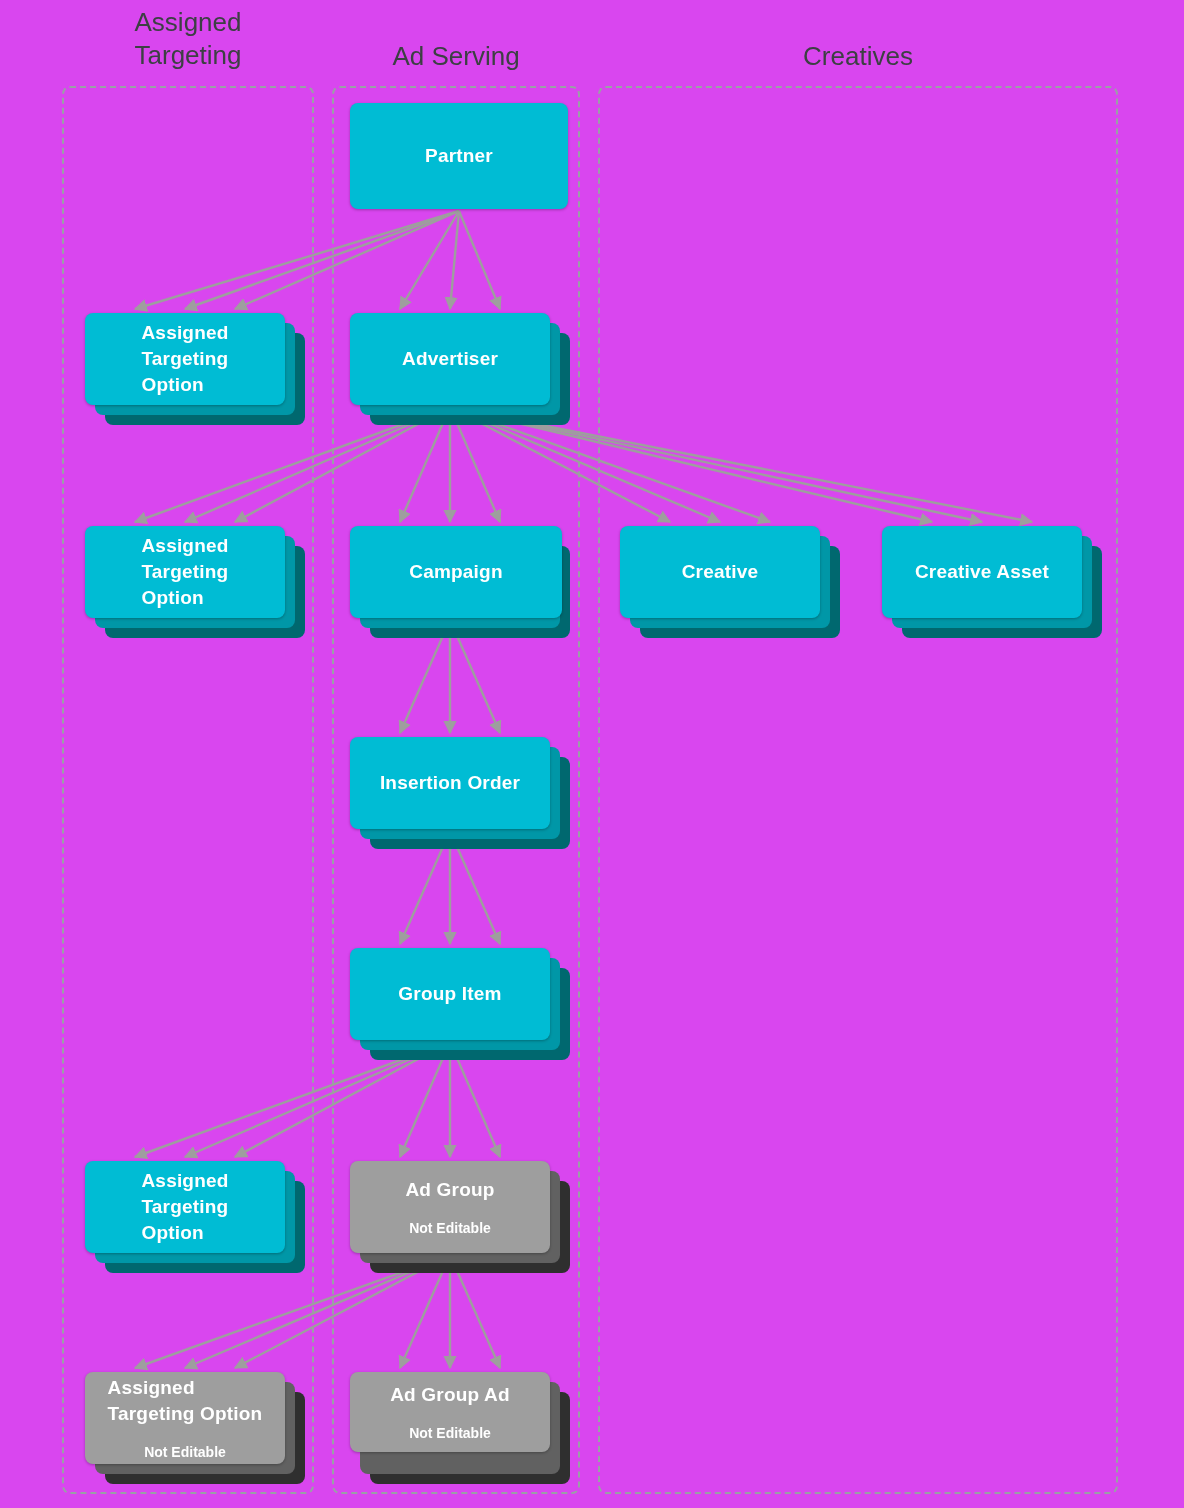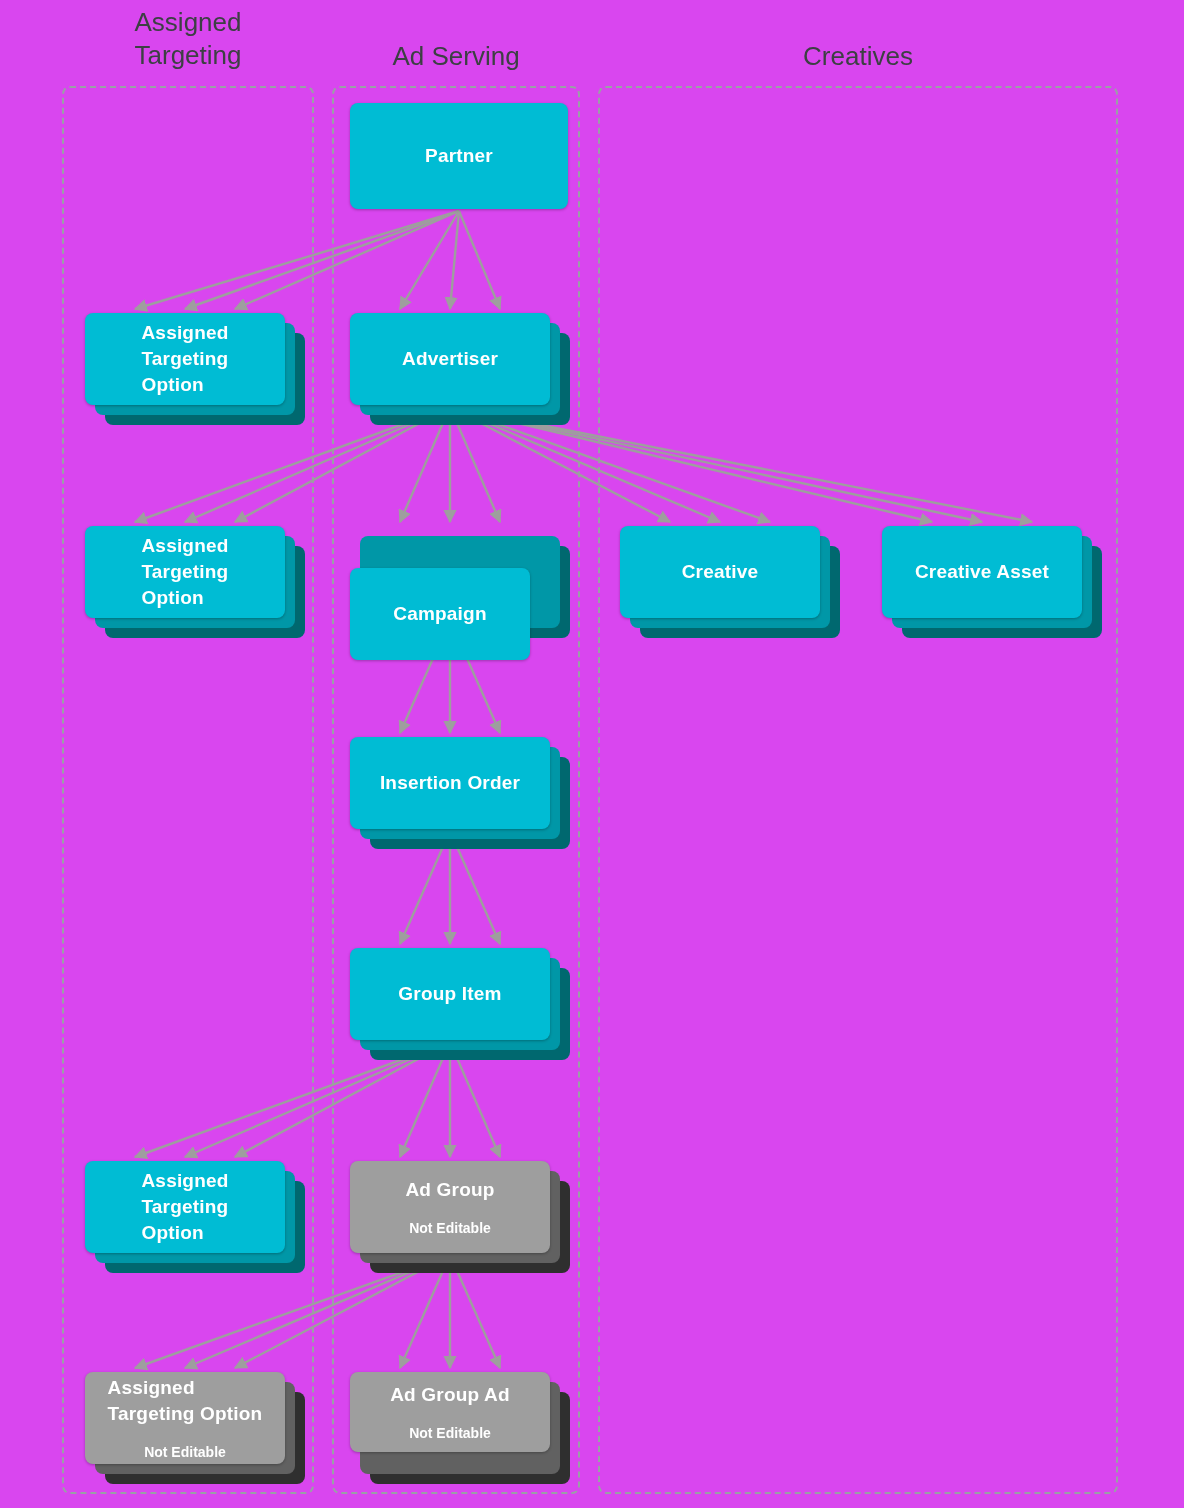"Campaign" div.card { margin-top: 42px -> none; width: 180px -> 212px }
